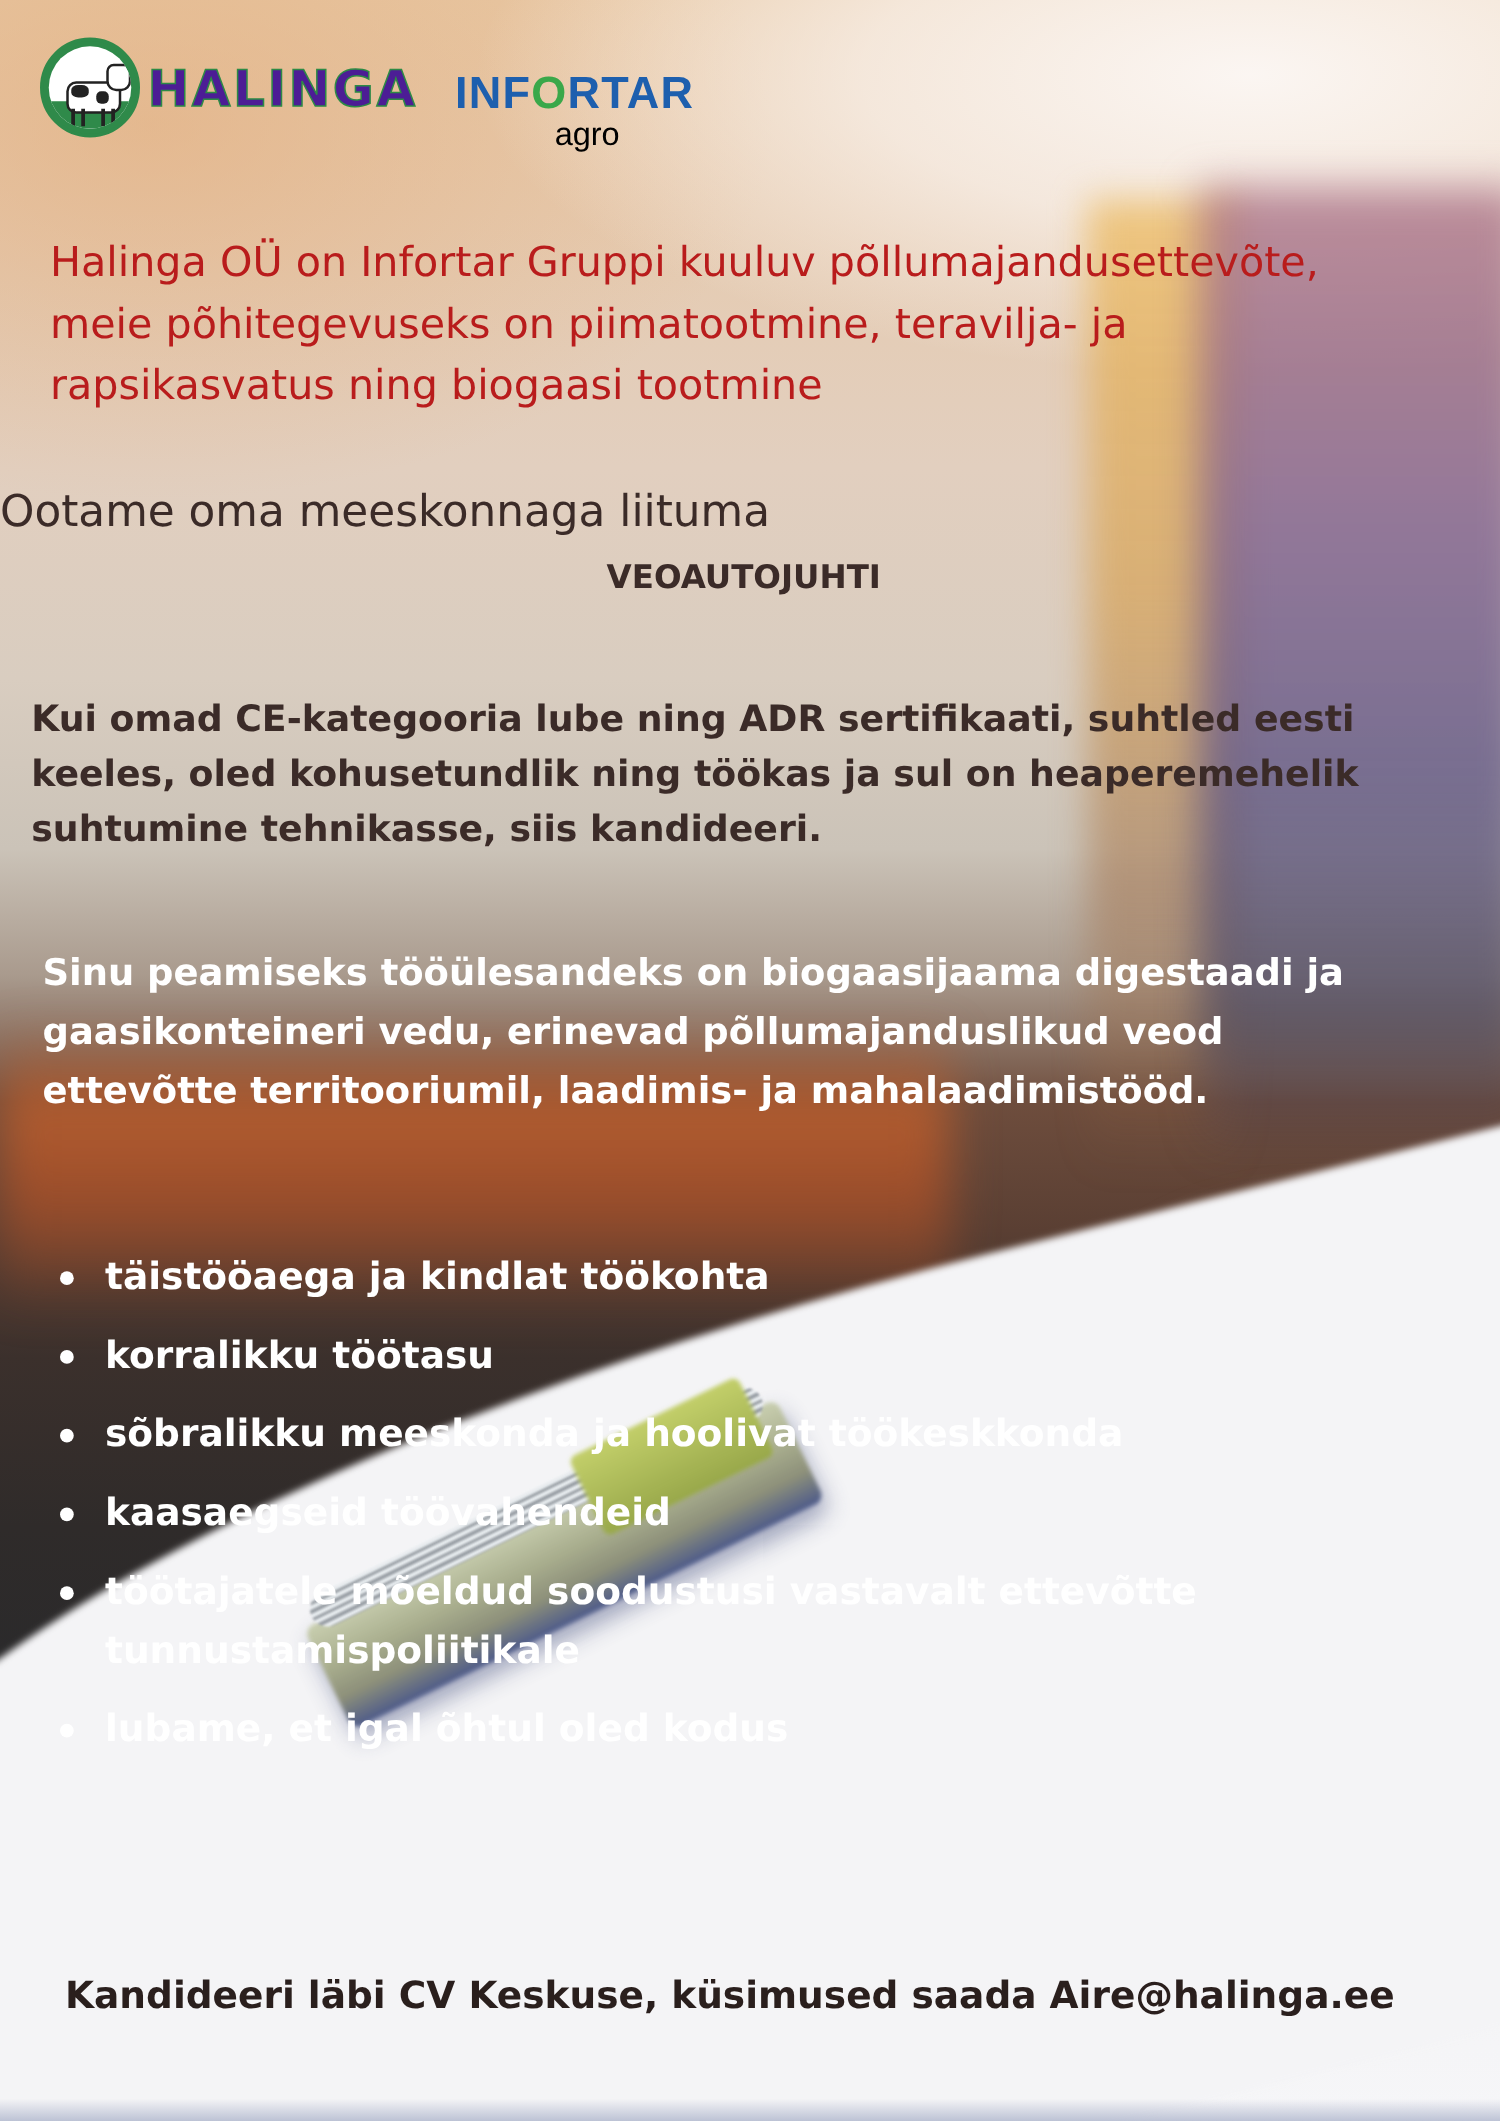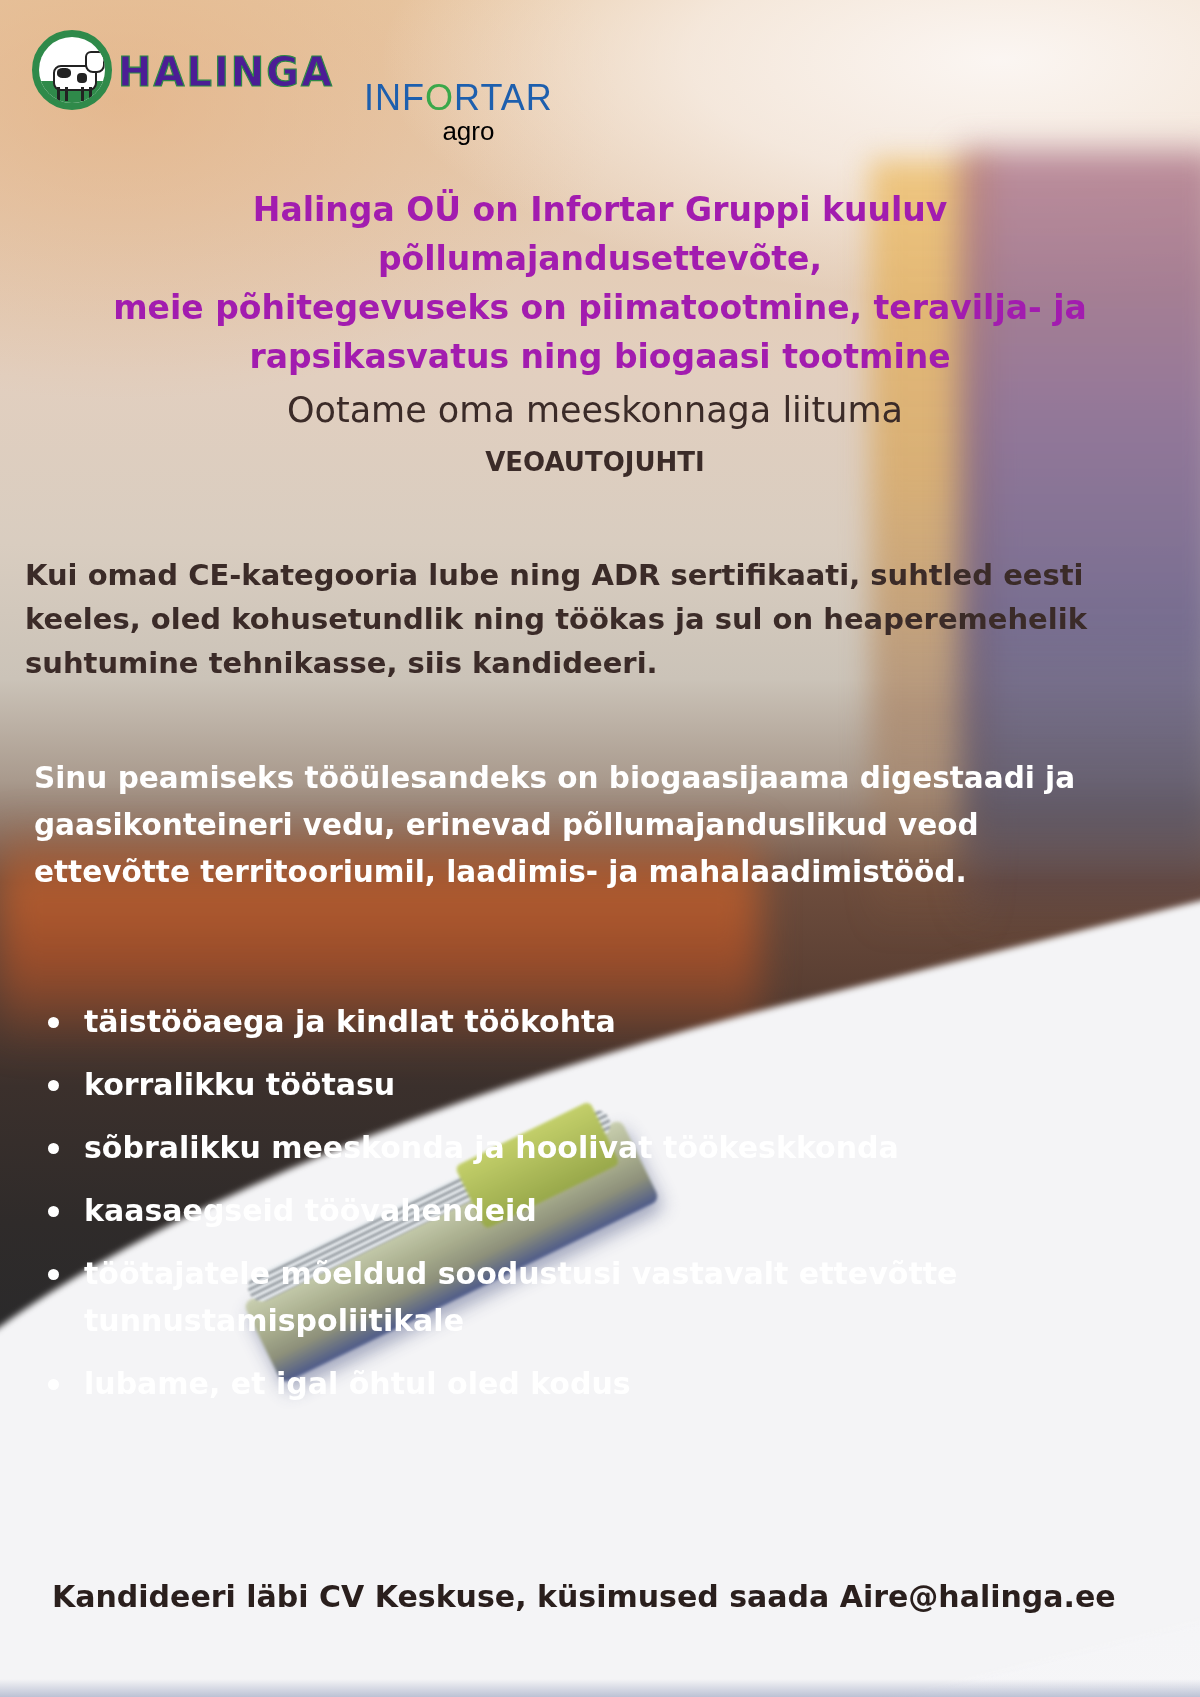"INFORTAR" .infortar-word { font-weight: 400 -> 700; margin-top: 24px -> none }
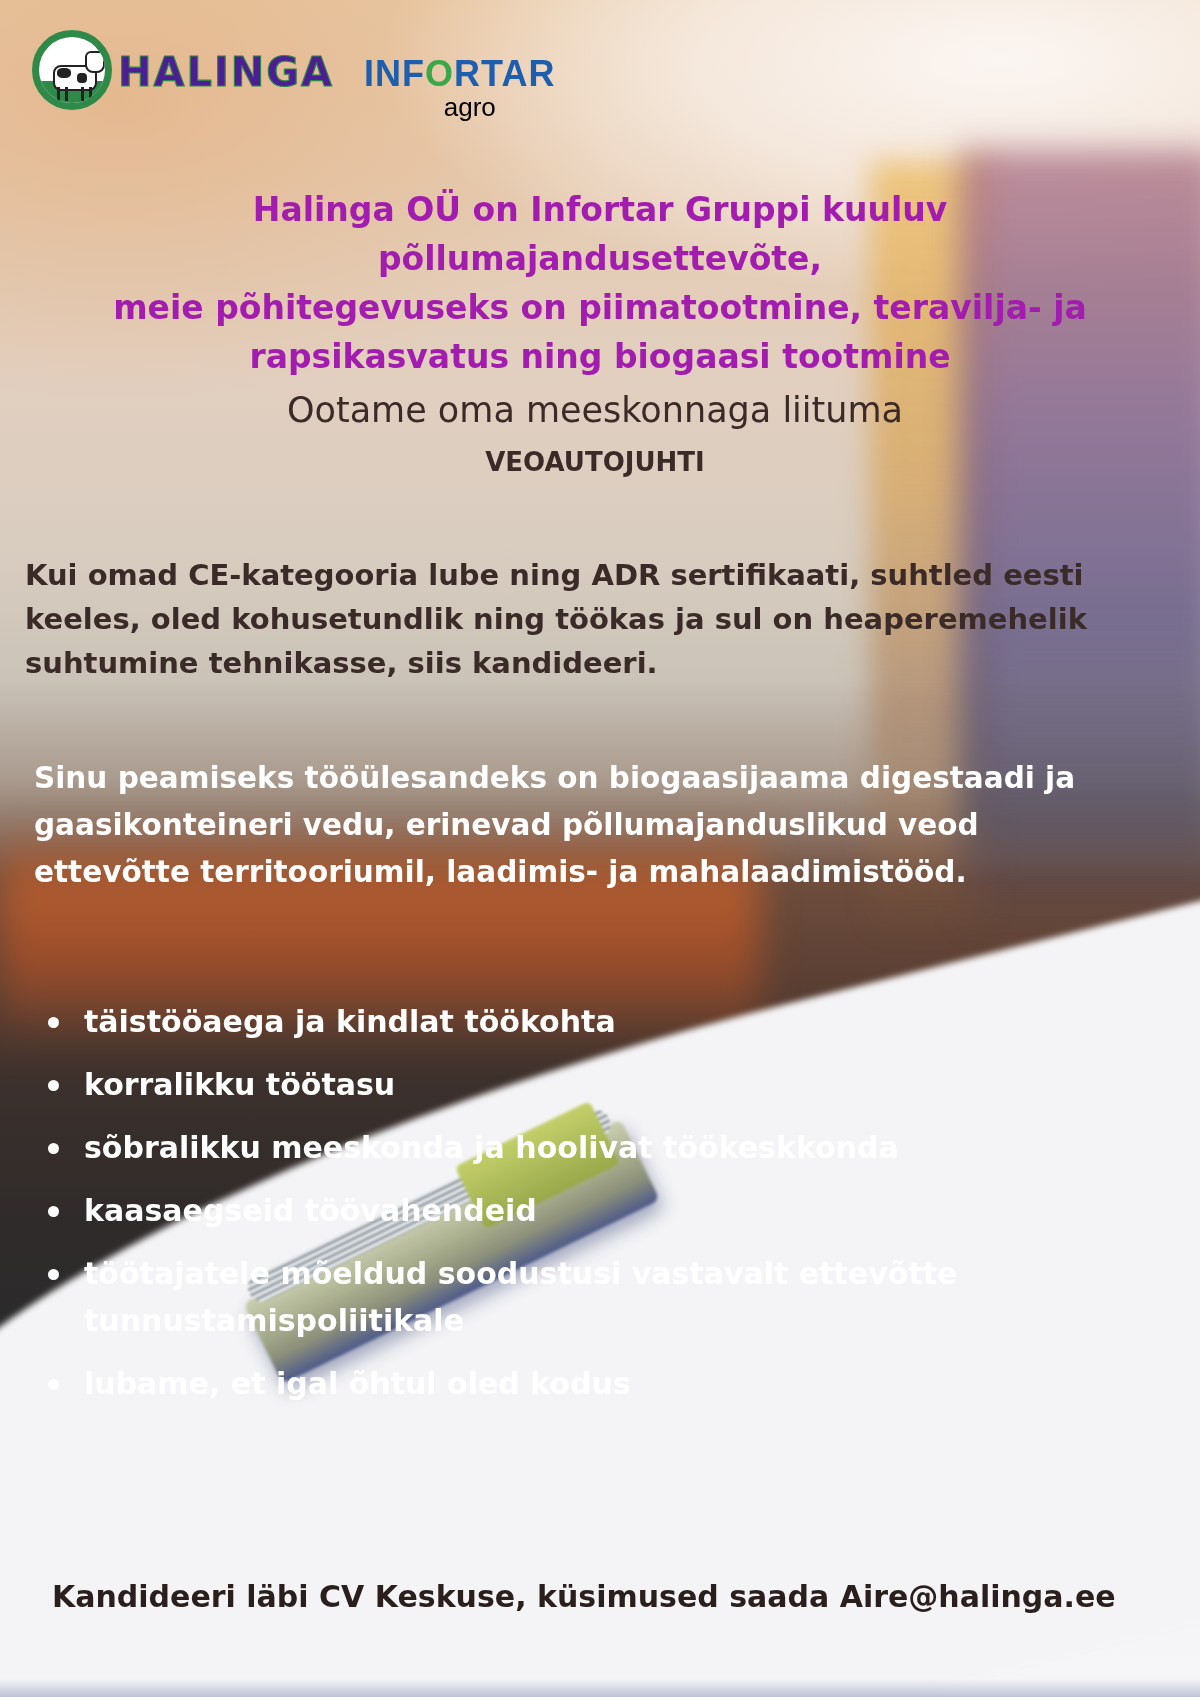"Halinga OÜ on Infortar Gruppi" .intro { color: #a21caf -> #b91c1c; font-weight: 700 -> 400; text-align: center -> none }
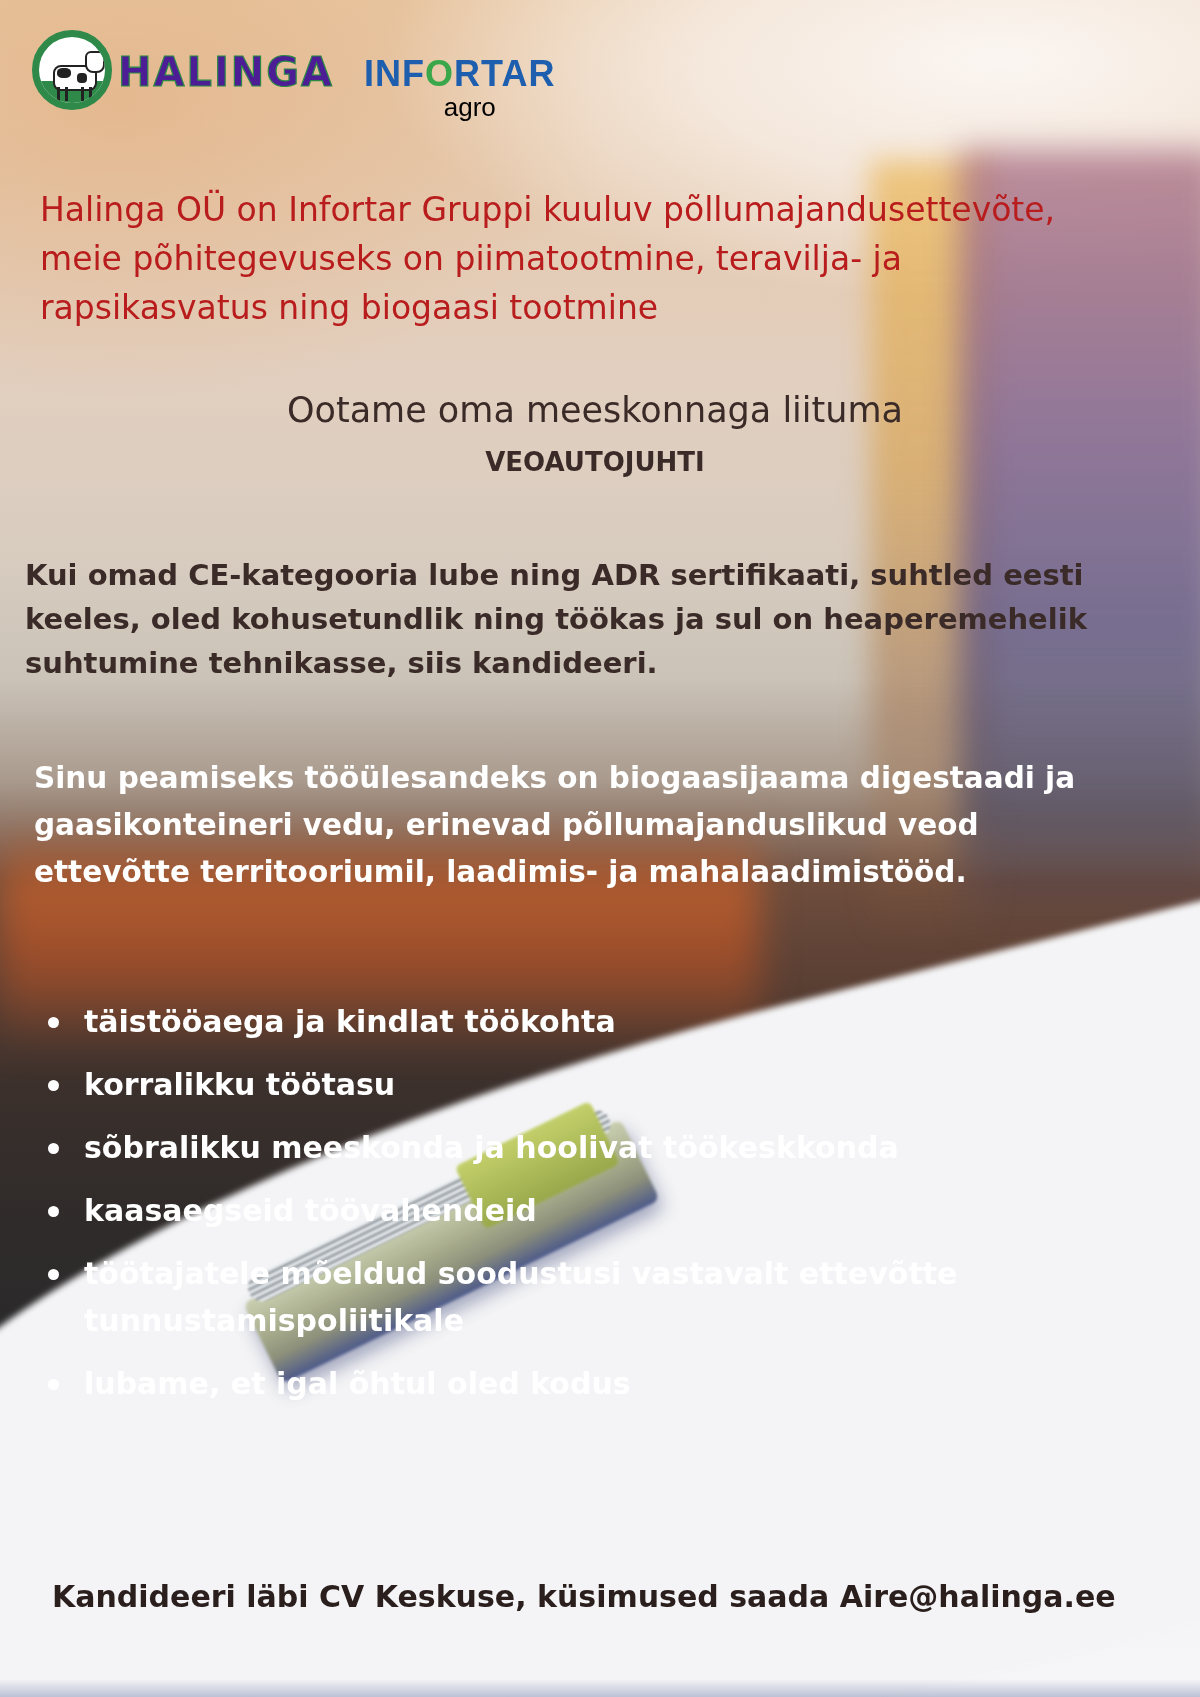"Ootame oma meeskonnaga liituma" .invite { text-align: center -> left }
